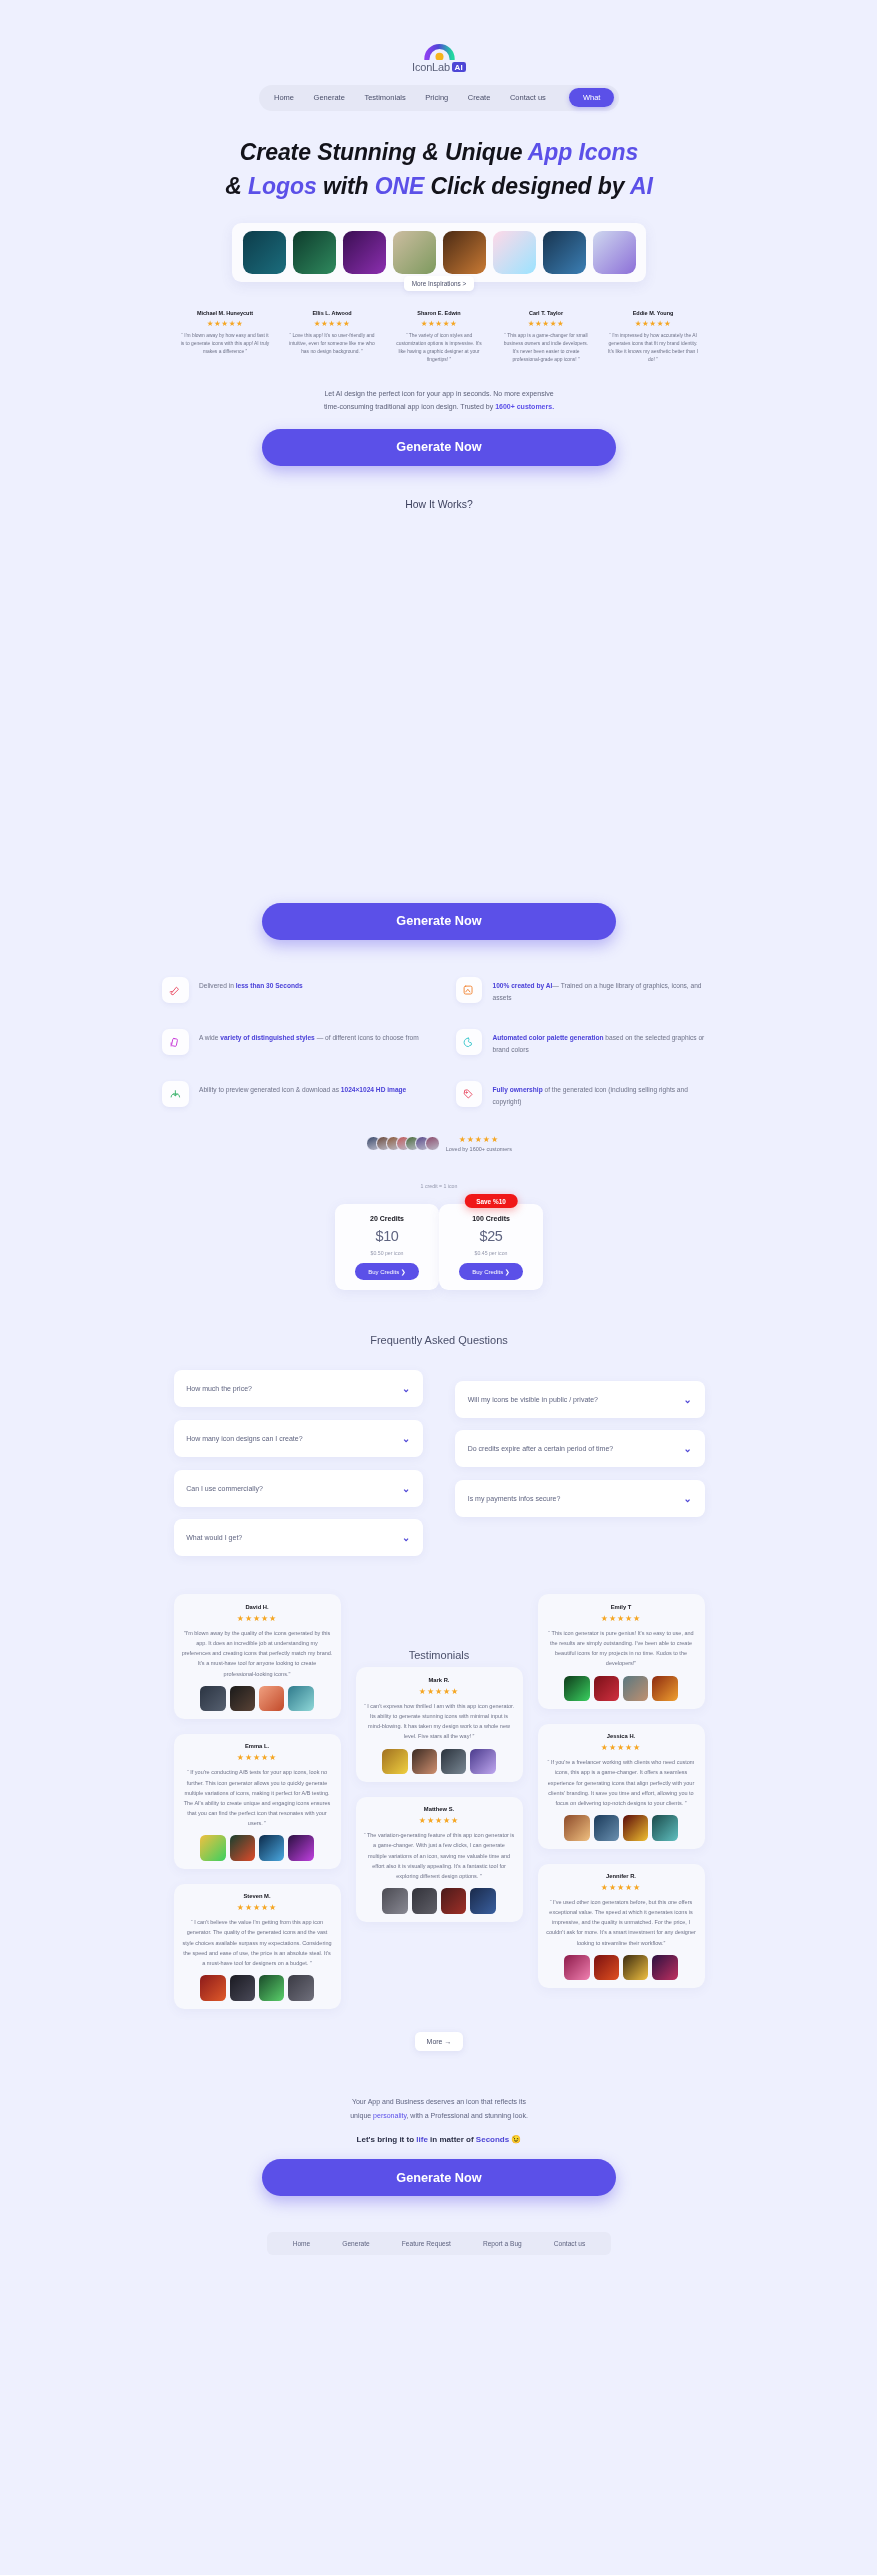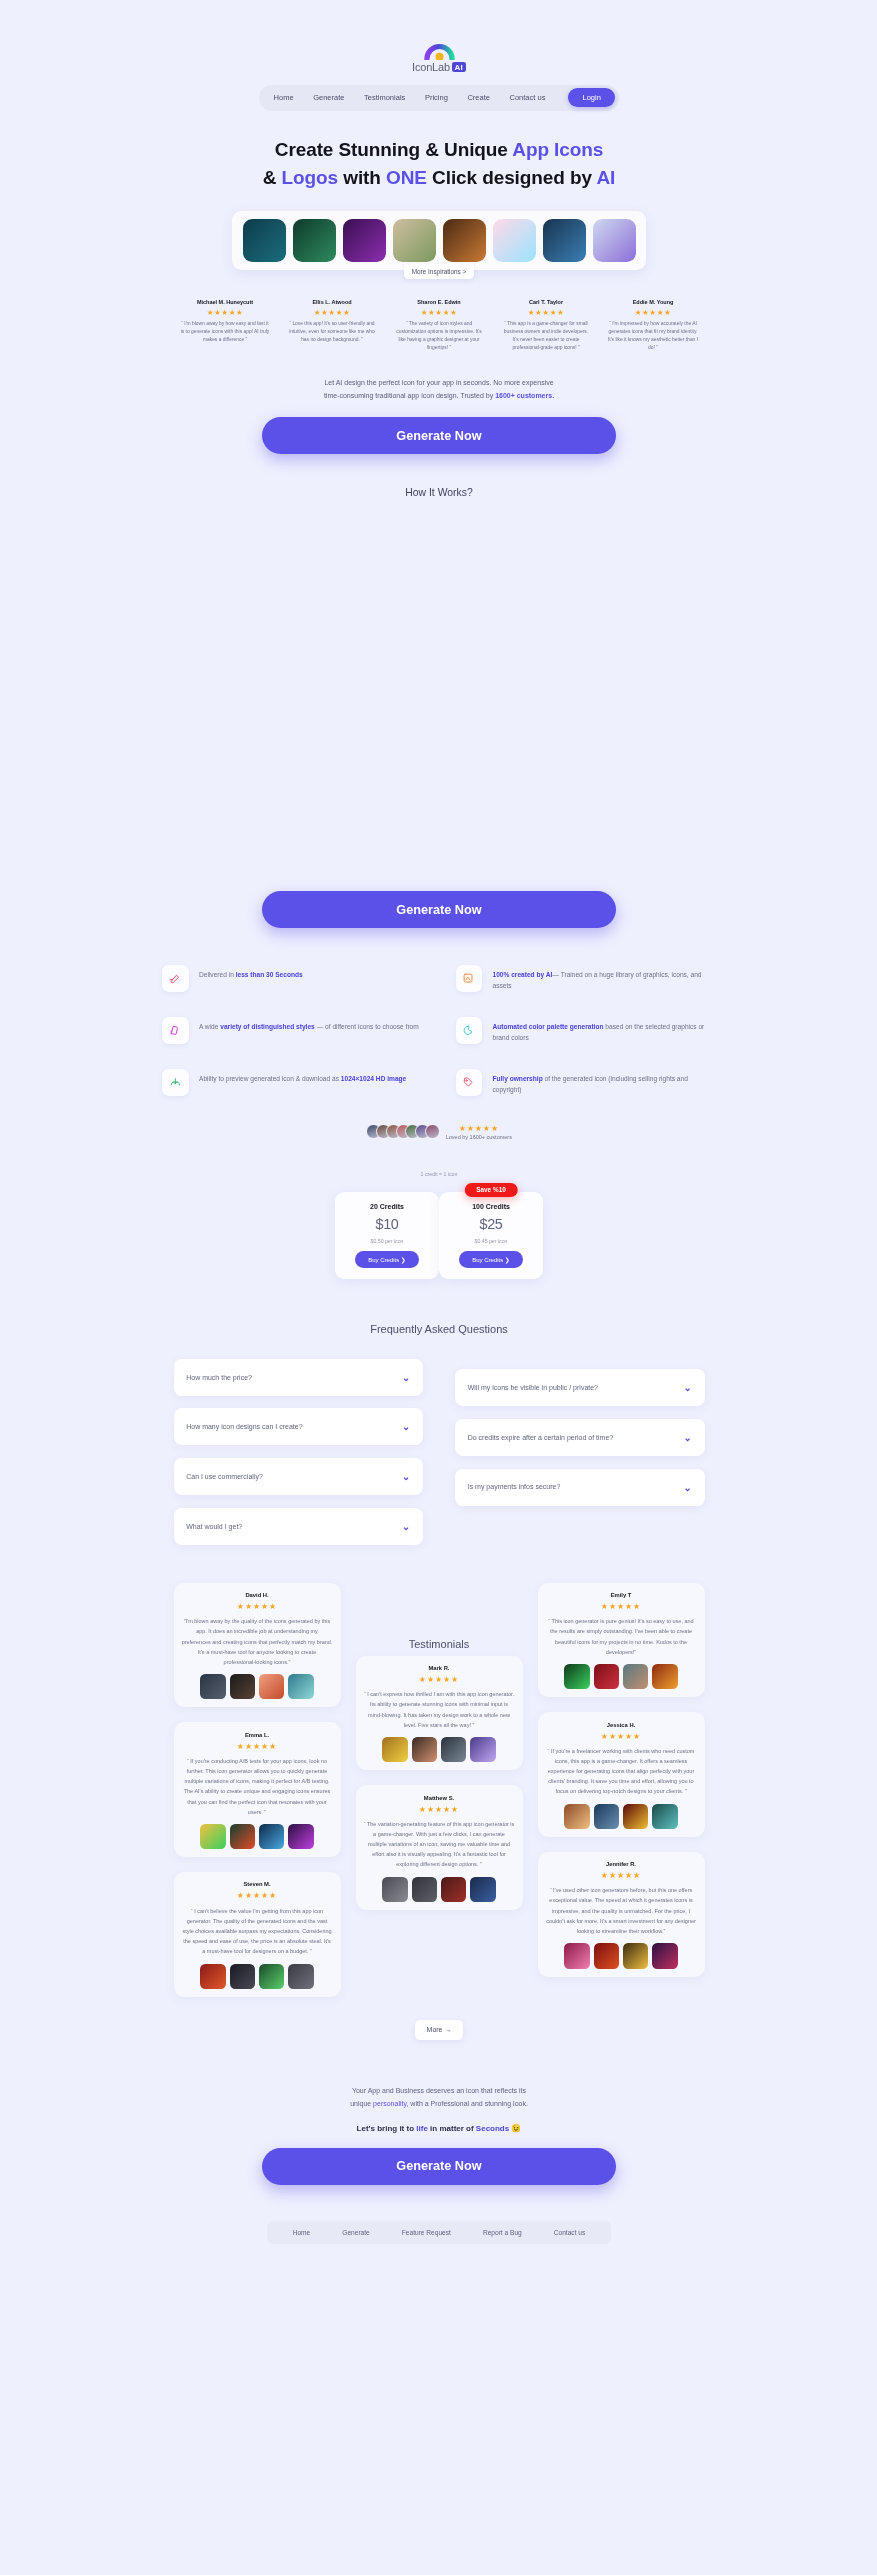"Login" a.login-btn { text: Login -> What }
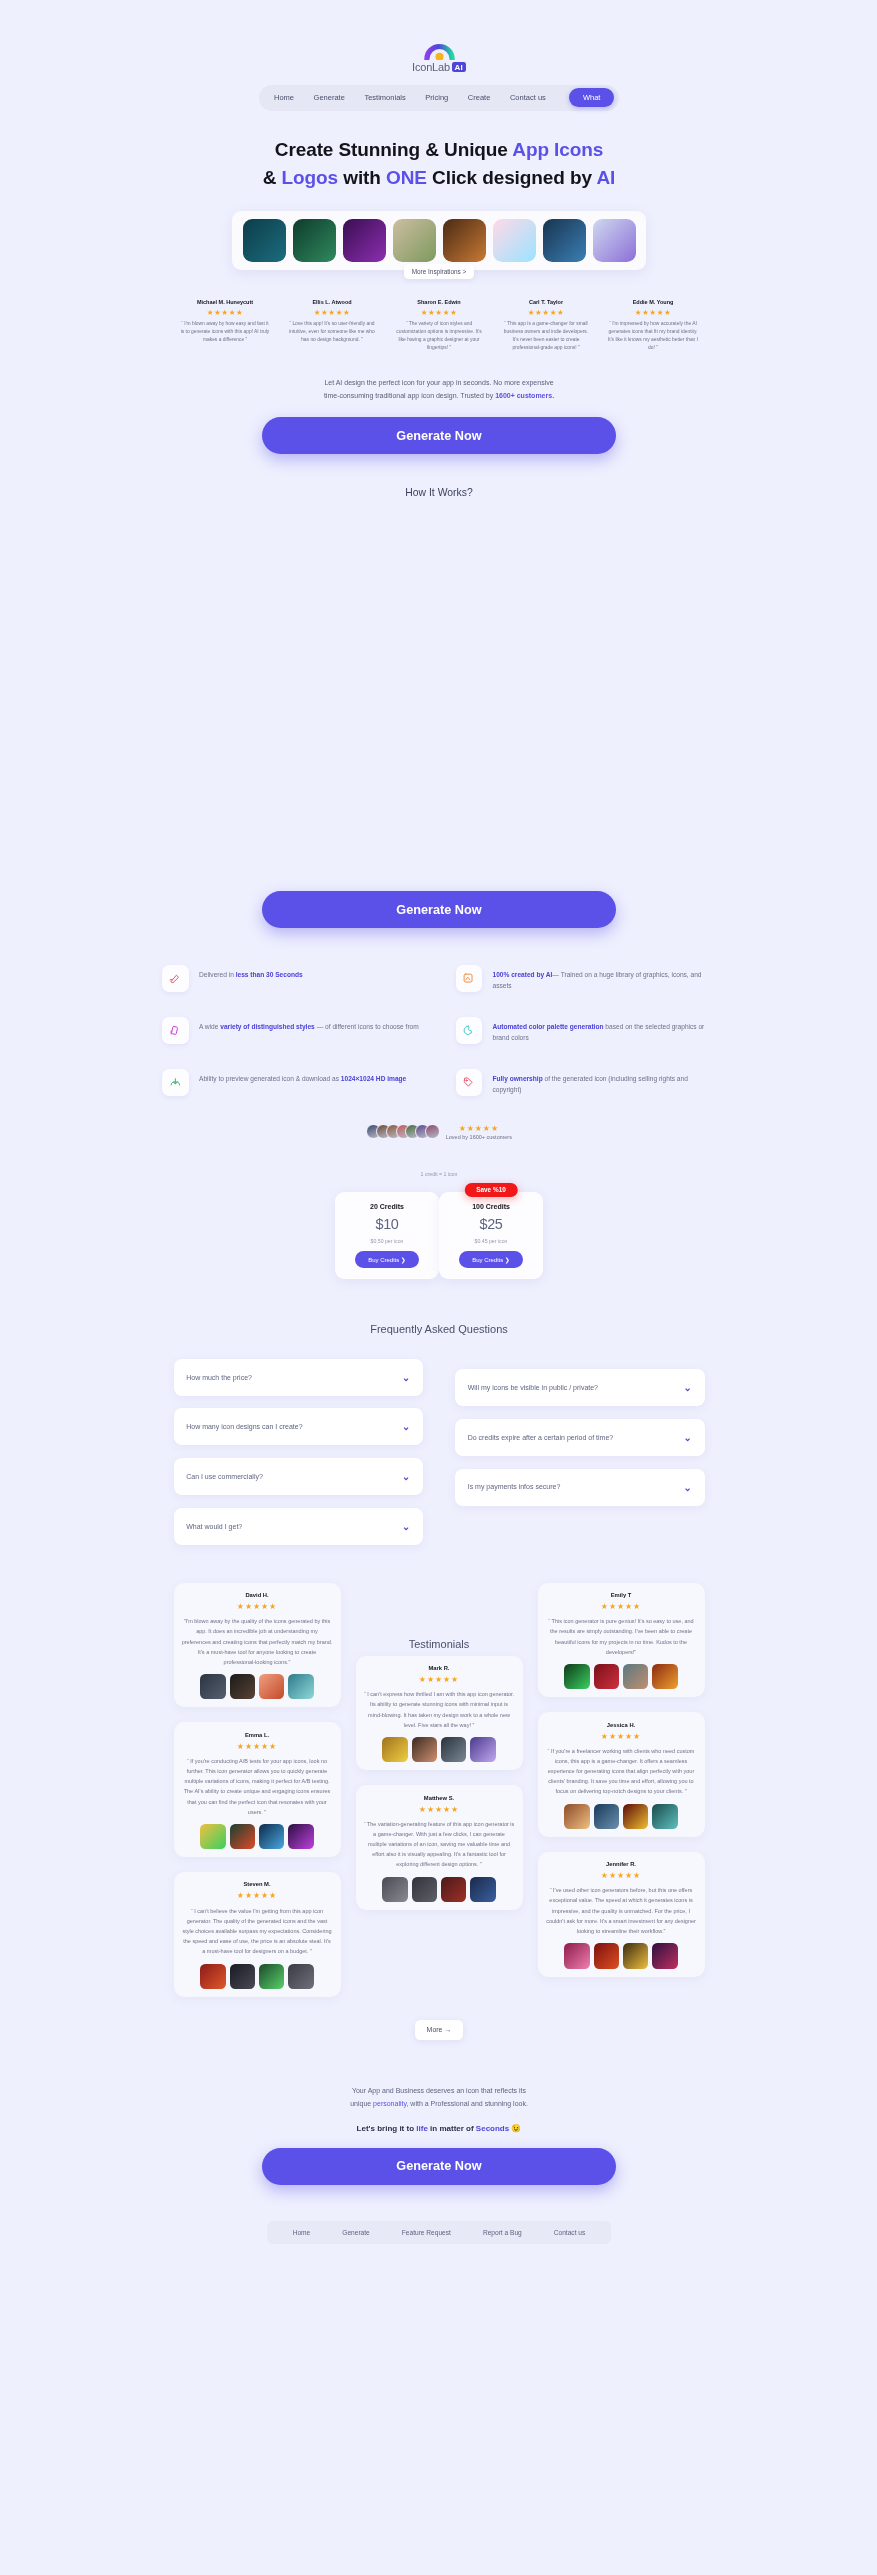"Create Stunning & Unique App" .hero h1 { font-size: 19px -> 23px; font-style: none -> italic }
